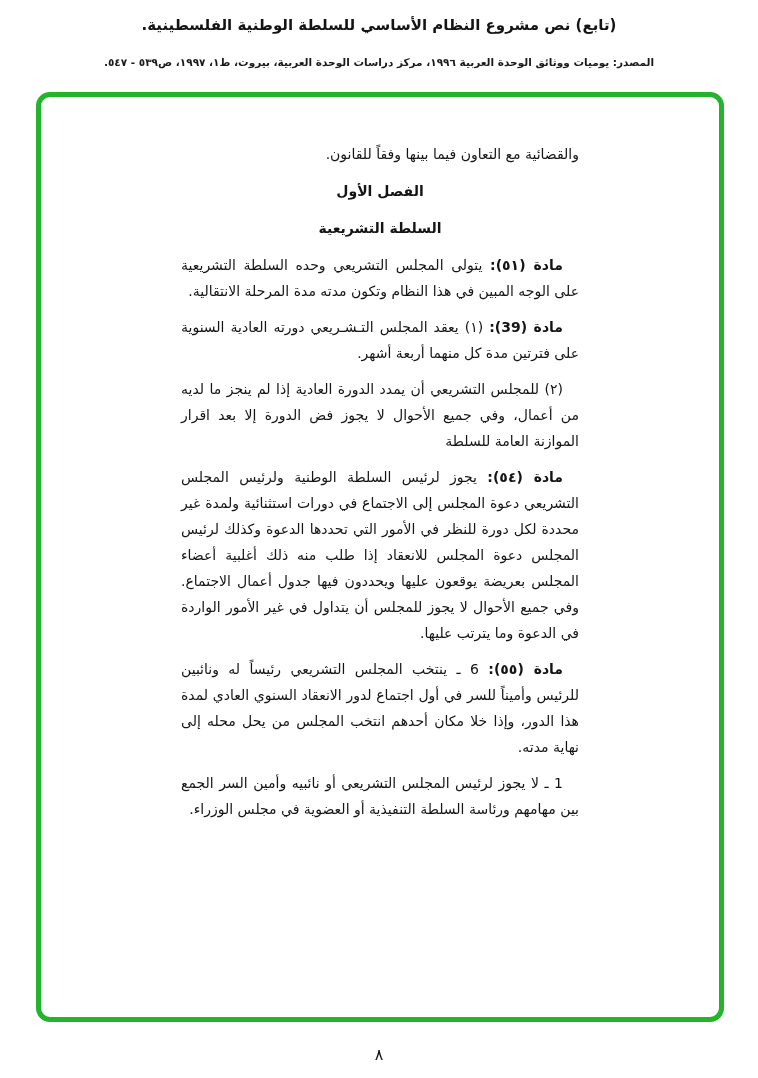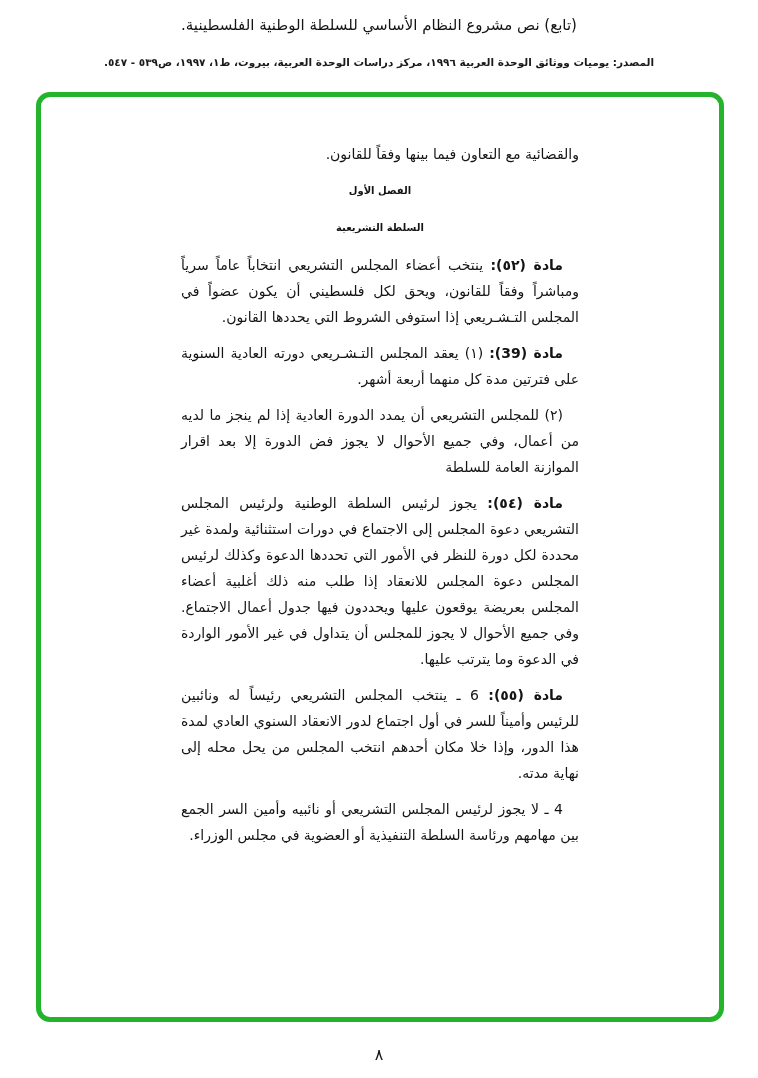"(تابع) نص مشروع النظام الأساسي" .doc-title { font-weight: normal -> bold }
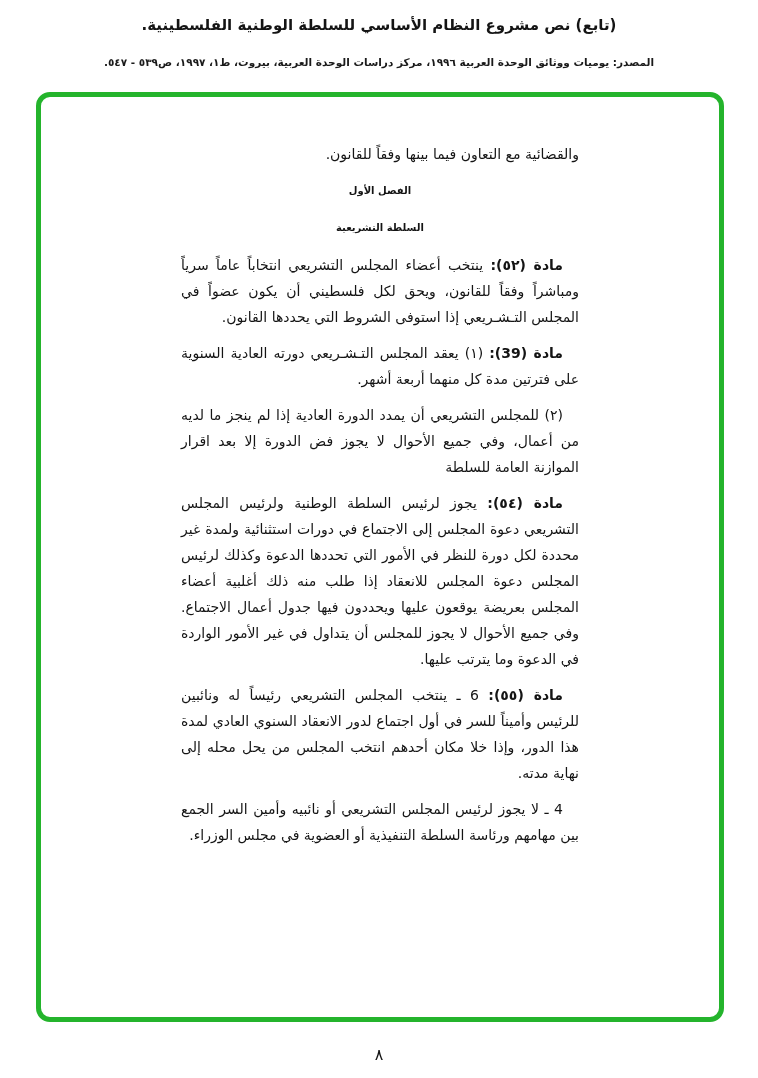"الفصل الأول" .chapter, .section { font-size: 10px -> 14px }
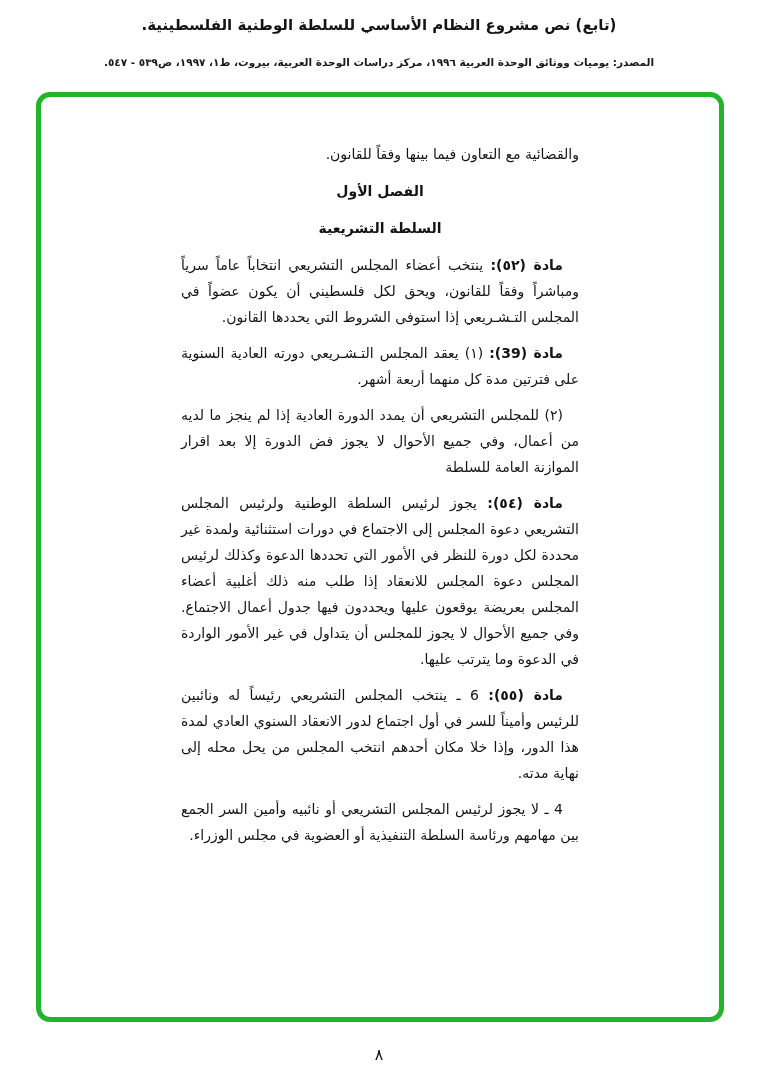"مادة (٥١): يتولى المجلس التشريعي" p.article { html: none -> <p> <b>مادة (٥١):</b> <span>يتولى المجلس التشريعي وحده السلطة التشريعية على الوجه المبين في هذا النظام وتكون مدته مدة المرحلة الانتقالية.</span> </p> }
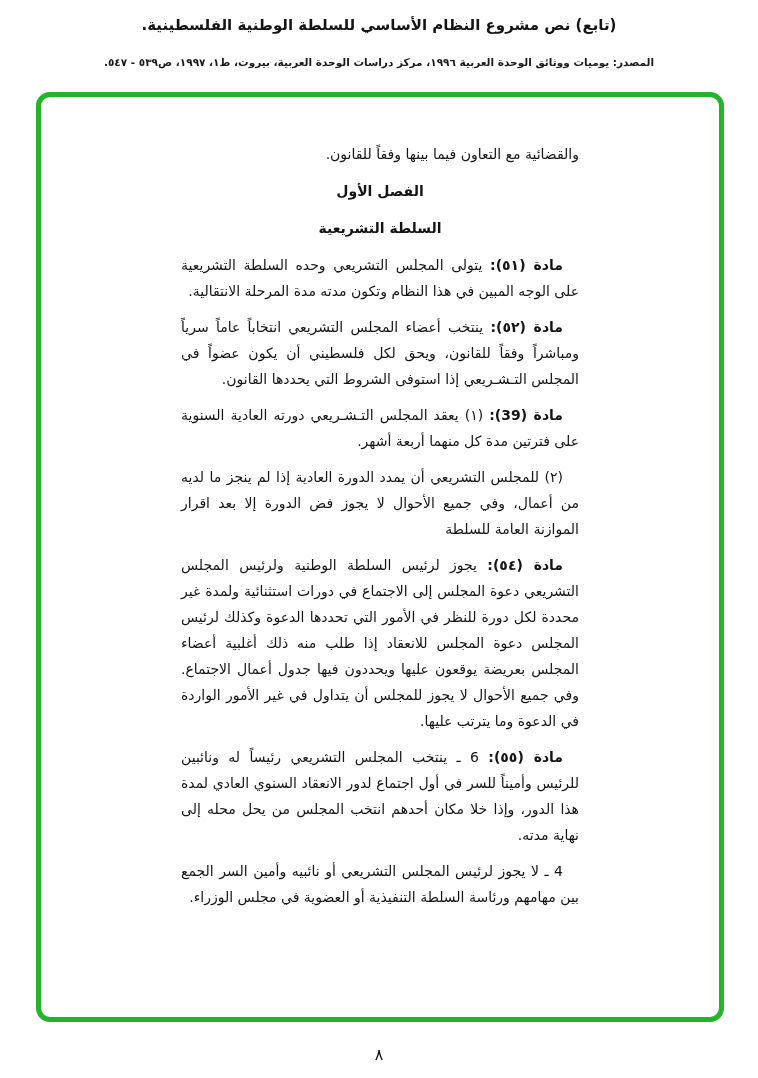"مادة (٥٢): ينتخب أعضاء المجلس" p.article { html: <p> <b>مادة (٥٢):</b> <span>ينتخب أعضاء المجلس التشريعي انتخاباً عاماً سرياً ومباشراً وفقاً للقانون، ويحق لكل فلسطيني أن يكون عضواً في المجلس التـشـريعي إذا استوفى الشروط التي يحددها القانون.</span> </p> -> none }
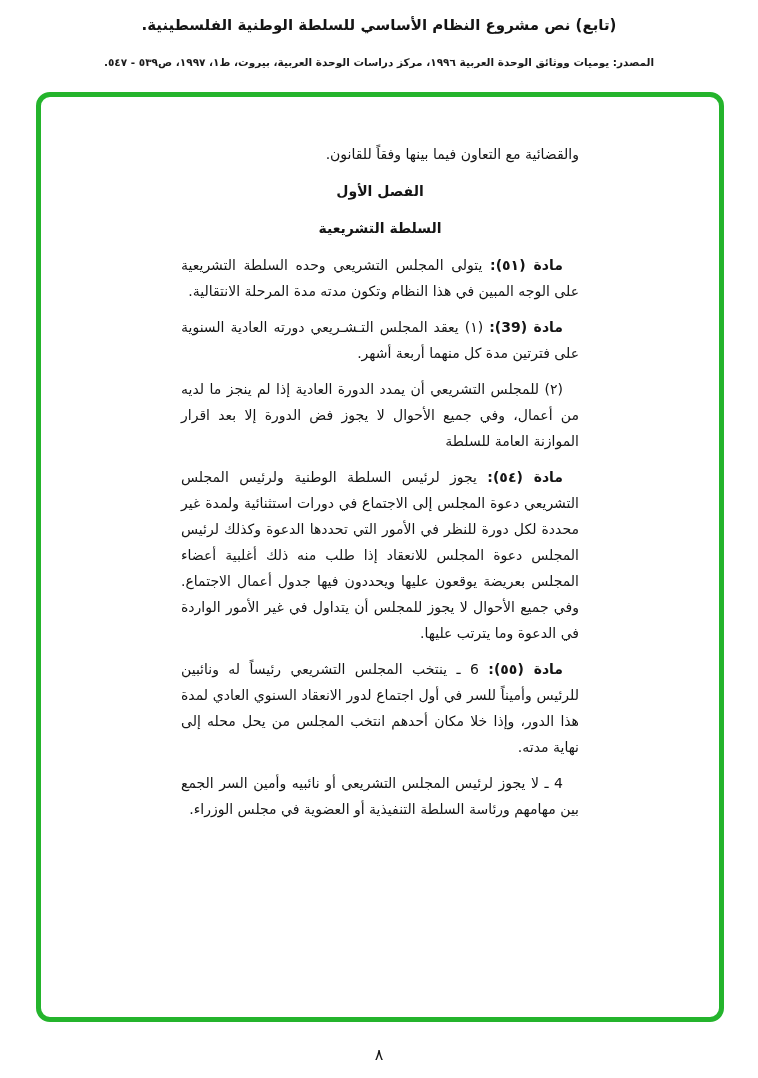"4 ـ لا يجوز لرئيس" span { text: 4 -> 1 }
